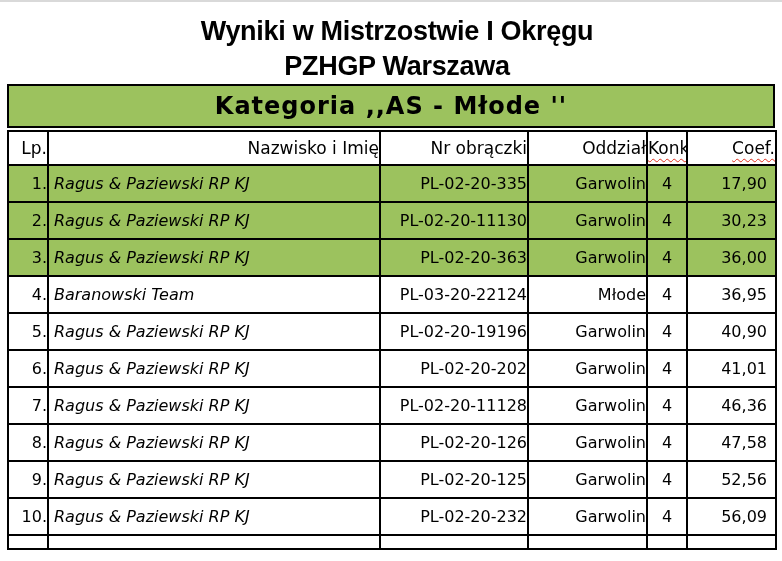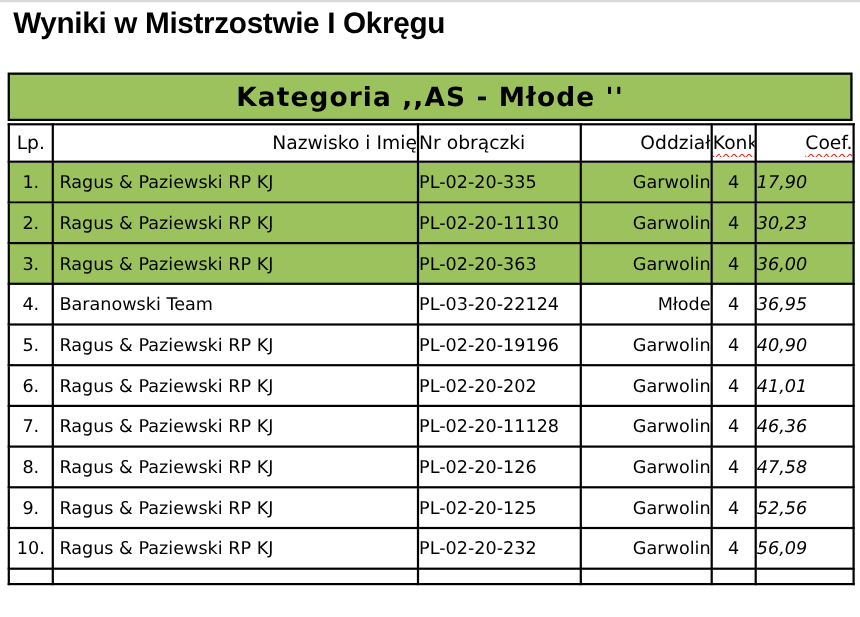"Wyniki w Mistrzostwie I Okręgu" .title { margin-top: 2px -> 12px; text-align: none -> center }
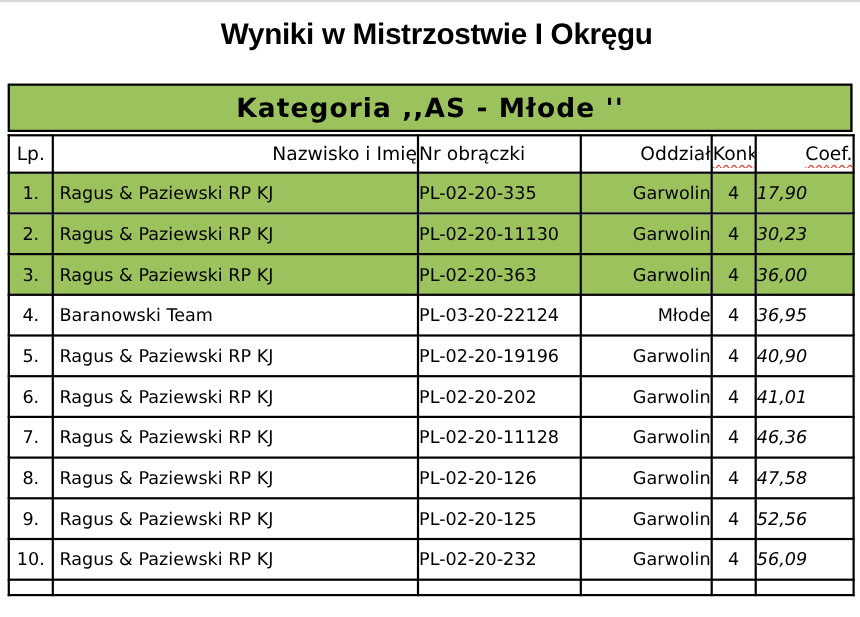"PZHGP Warszawa" div { html: none -> <div>PZHGP Warszawa</div> }
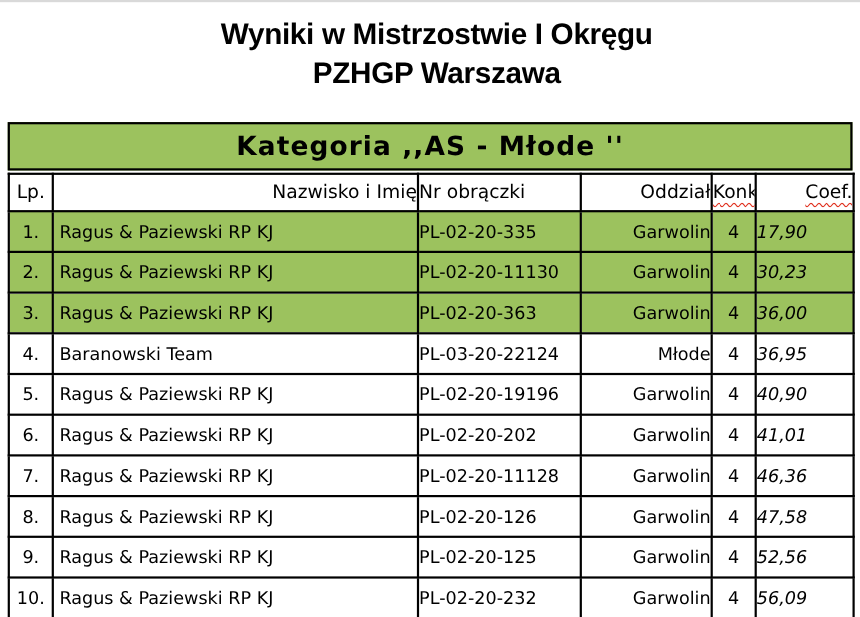"Kategoria ,,AS - Młode ''" .banner { margin: 27px 0 2px 7px -> 0 0 2px 7px }
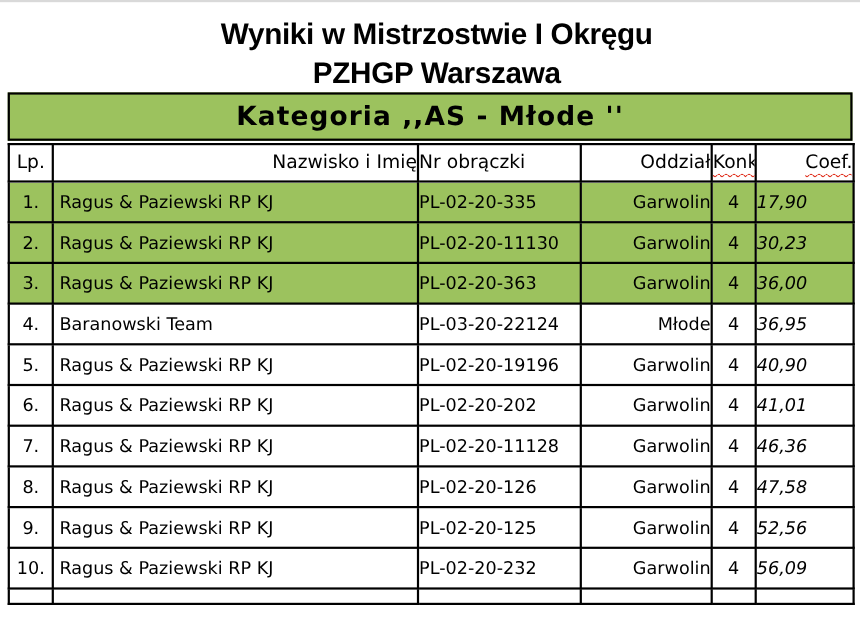"Lp." .c-lp { text-align: center -> right }
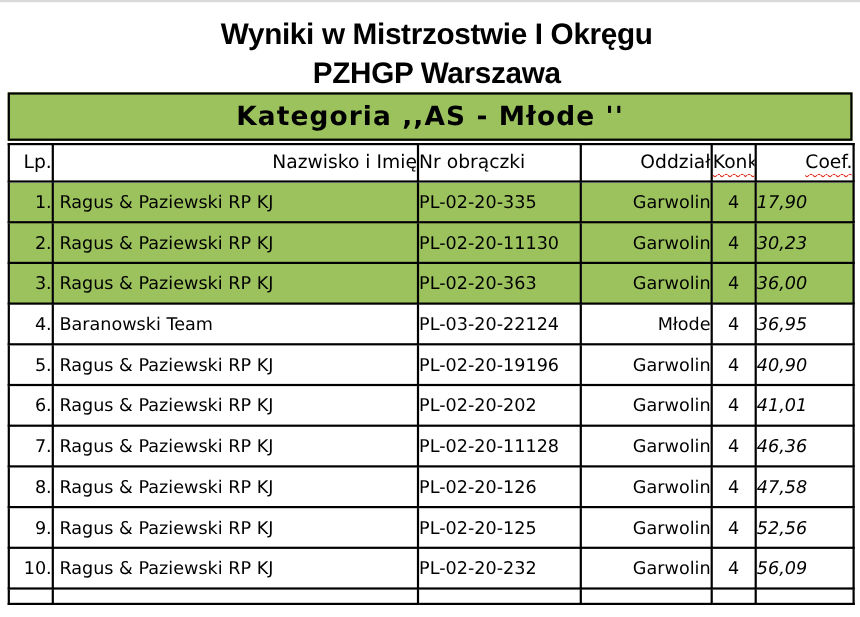"Nr obrączki" .c-ring { text-align: left -> right }
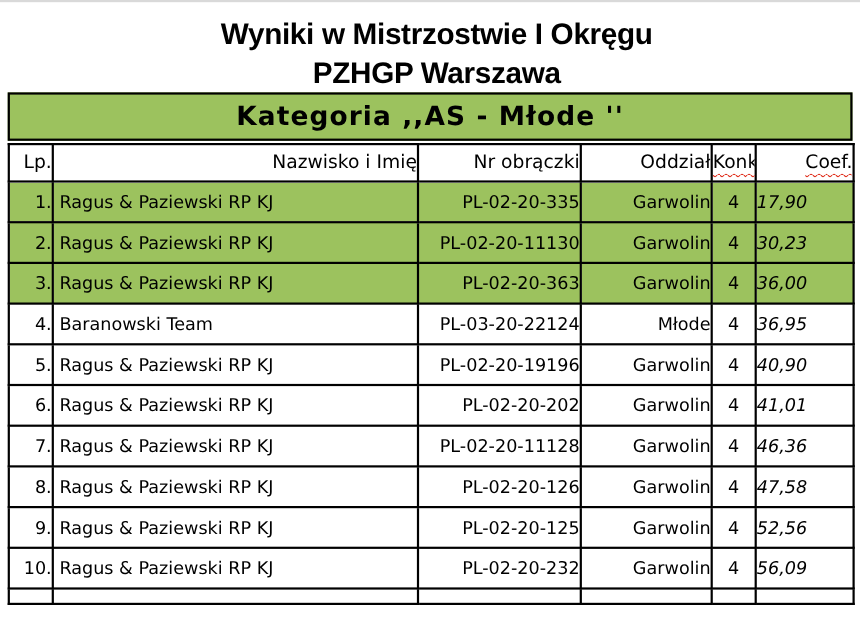"Ragus & Paziewski RP KJ" td.c-name { font-style: none -> italic }
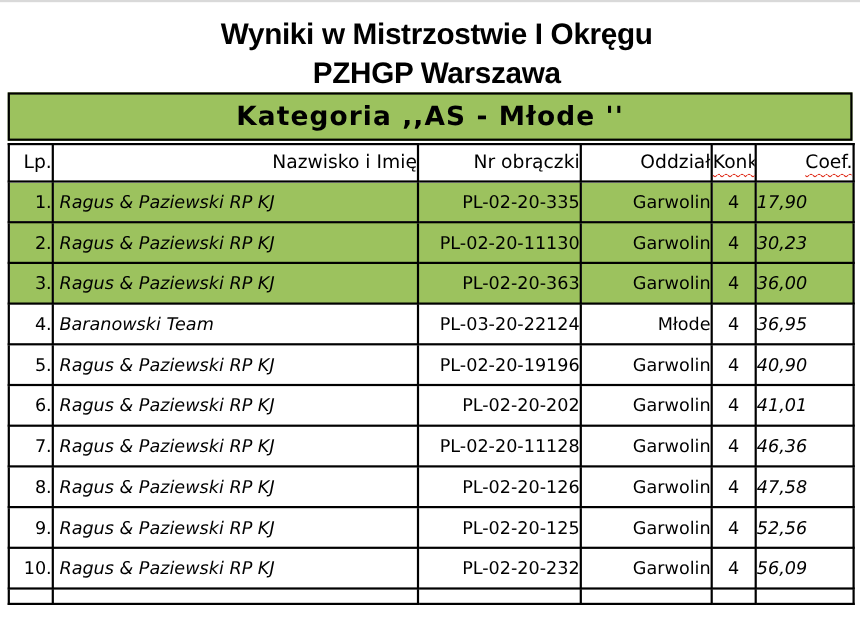"17,90" td.c-coef { font-style: italic -> none; padding-right: 20px -> 8px; text-align: left -> right }
